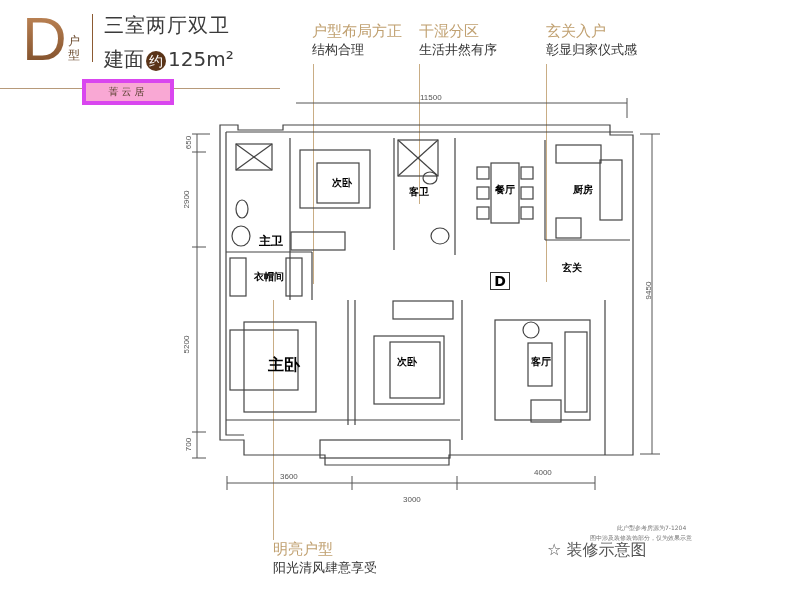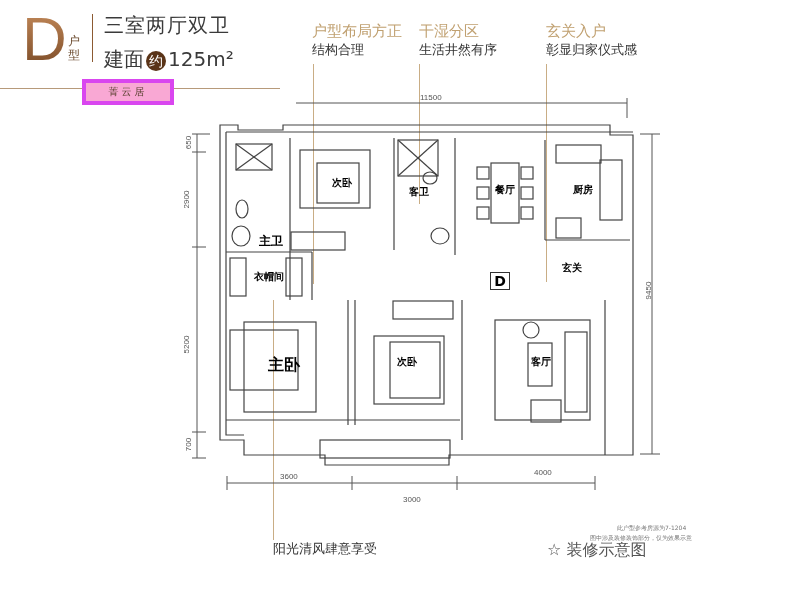"明亮户型" div.feat-title { html: none -> <div>明亮户型</div> }
